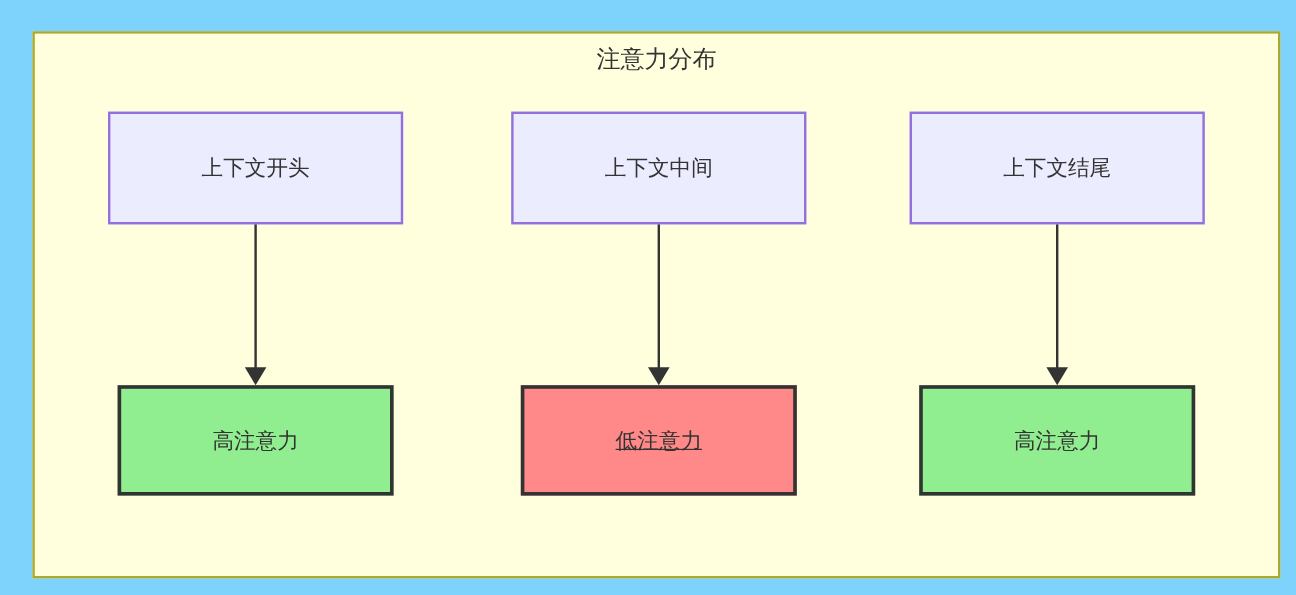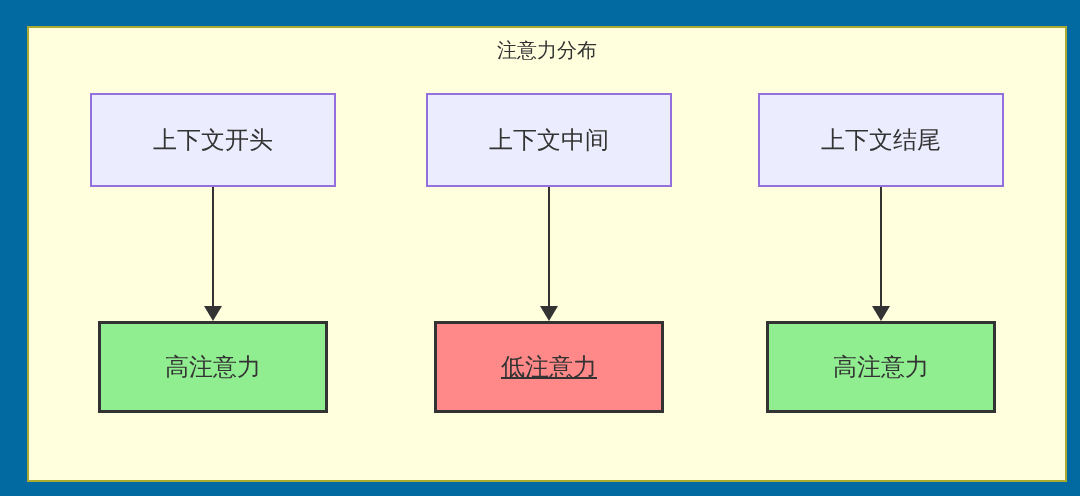"注意力分布" .canvas { background: #0369a1 -> #7dd3fc }
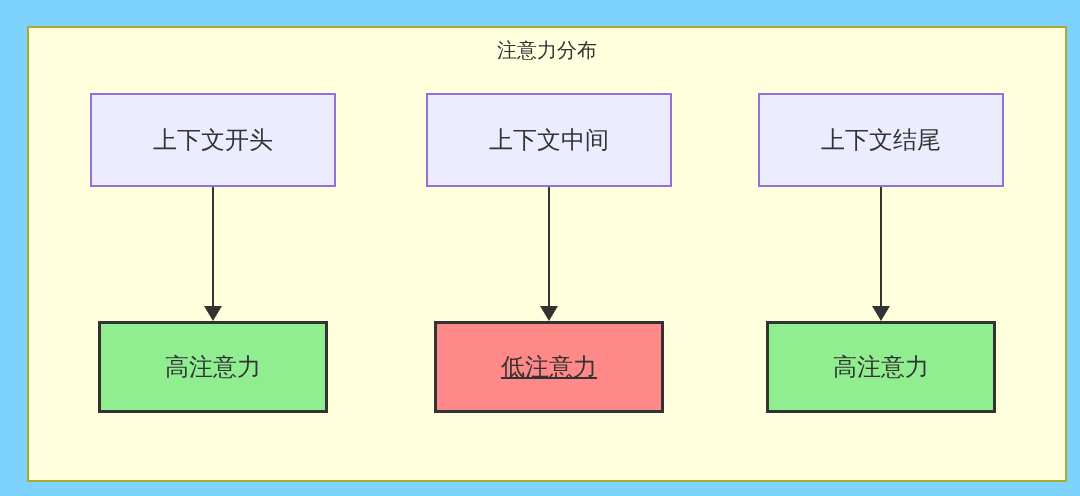"上下文开头" .node { font-size: 24px -> 18px }
